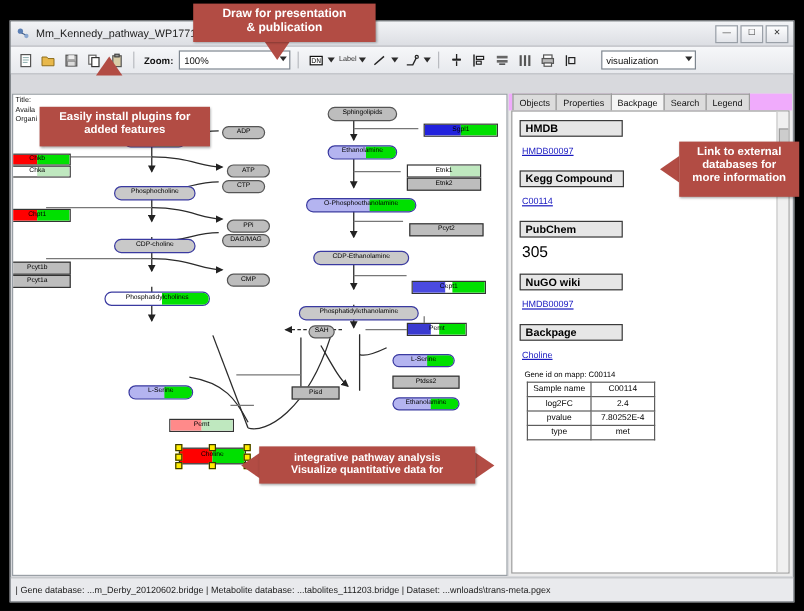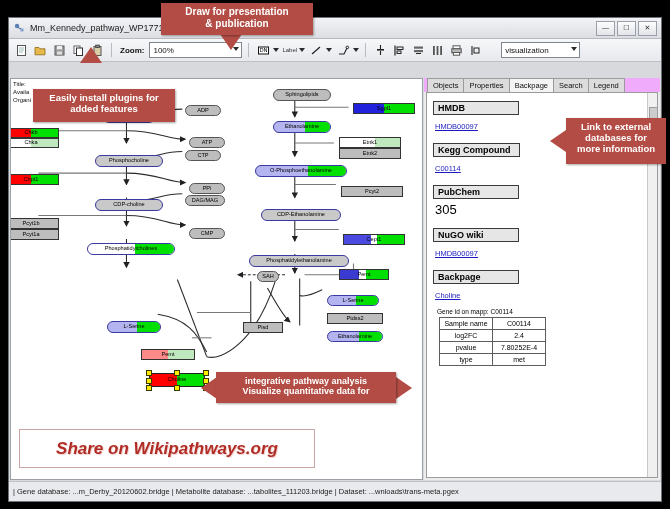"Share on Wikipathways.org" div.sharebox { html: <div> <span>Share on Wikipathways.org</span> </div> -> none }
